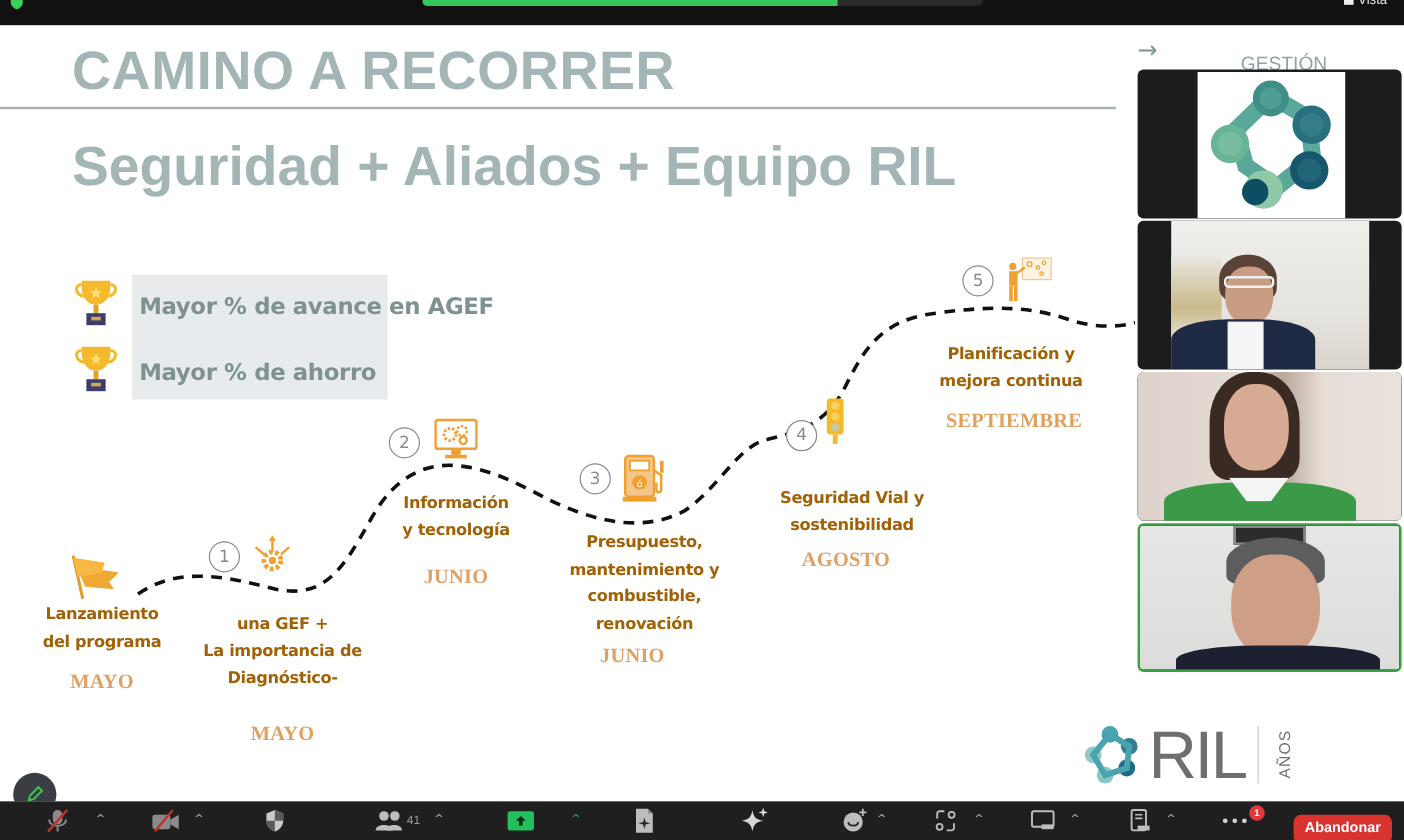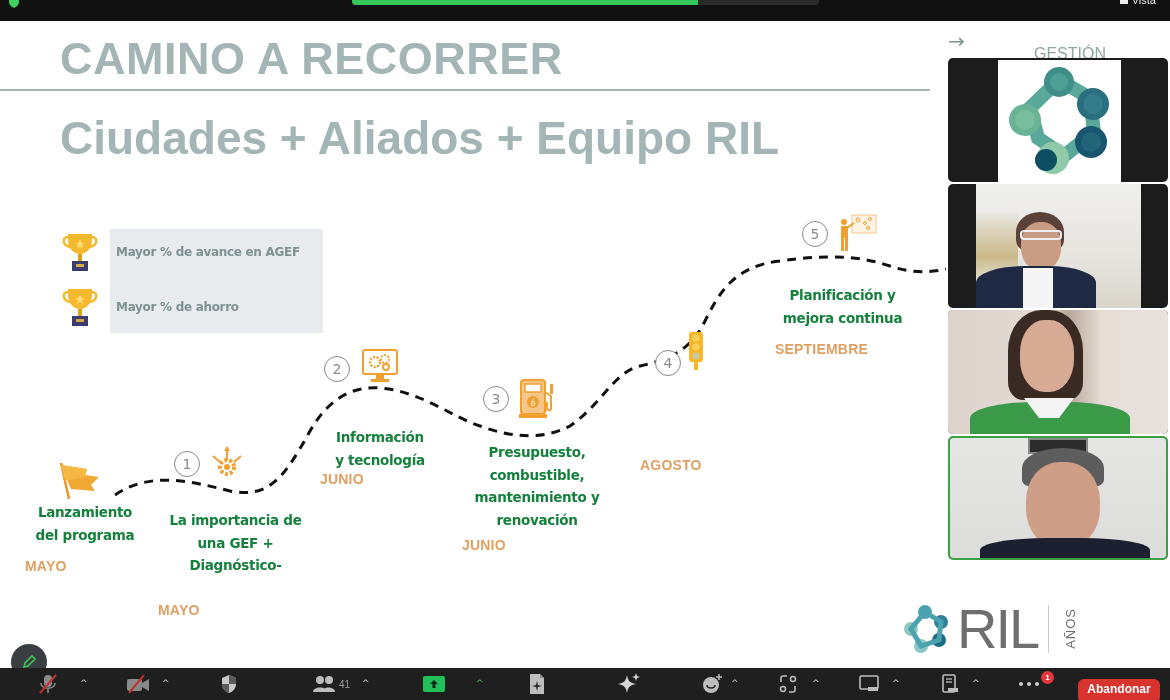"Ciudades + Aliados + Equipo" div.title2 { text: Ciudades -> Seguridad }
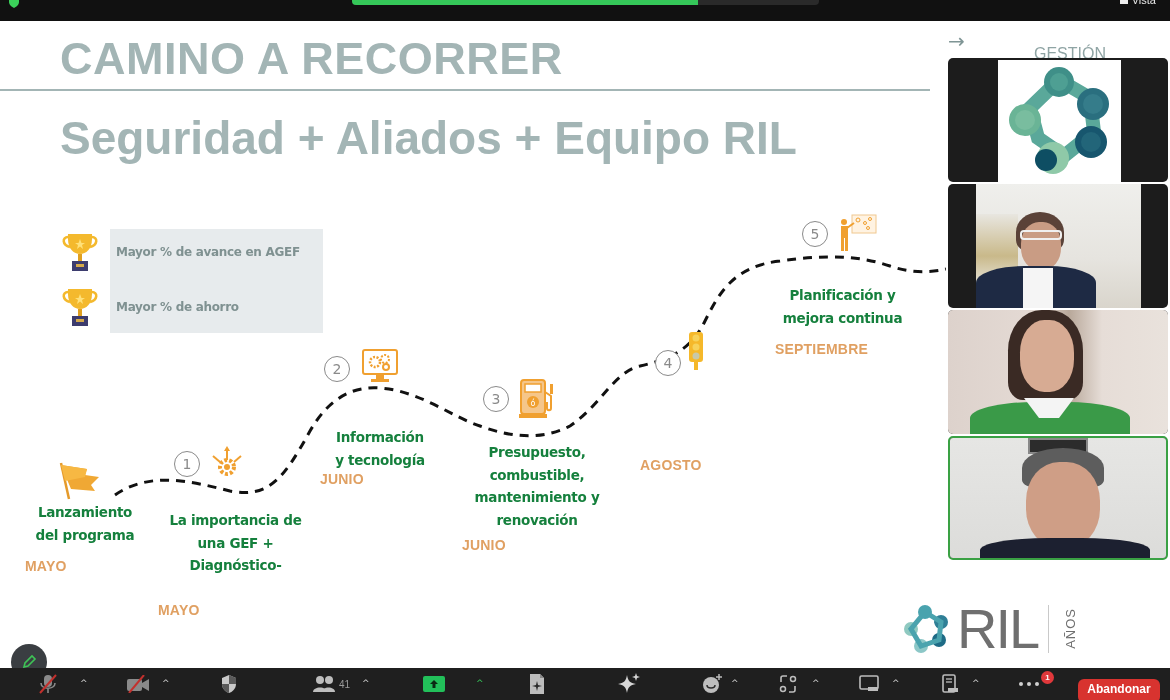"Mayor % de avance en" .award-row .label { font-size: 12px -> 19px }
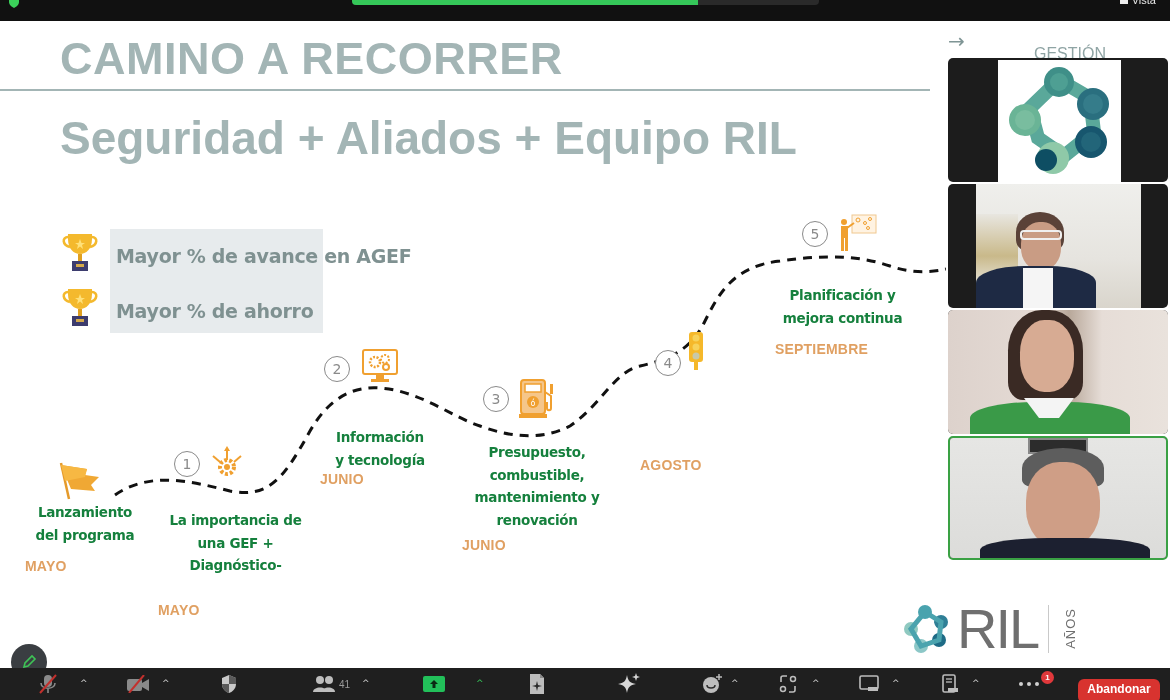"Planificación y" .milestone-text { color: #15803d -> #a16207 }
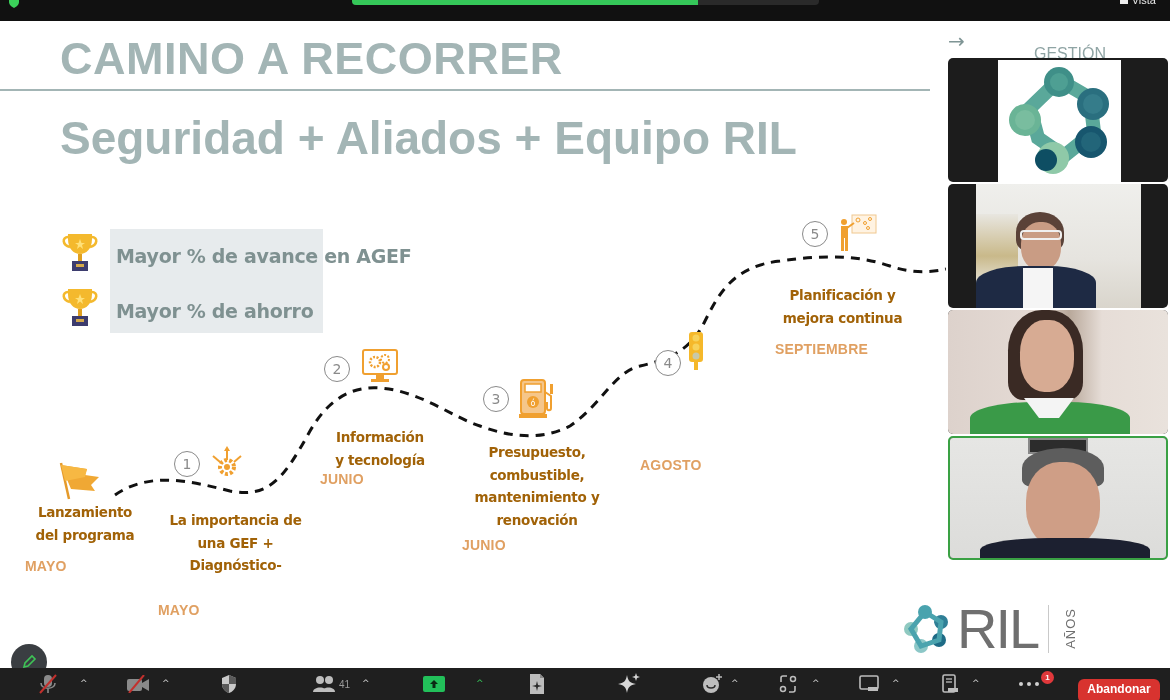"SEPTIEMBRE" .month { font-family: Liberation Sans, sans-serif -> Liberation Serif, serif; font-size: 14px -> 17px; text-align: none -> center }
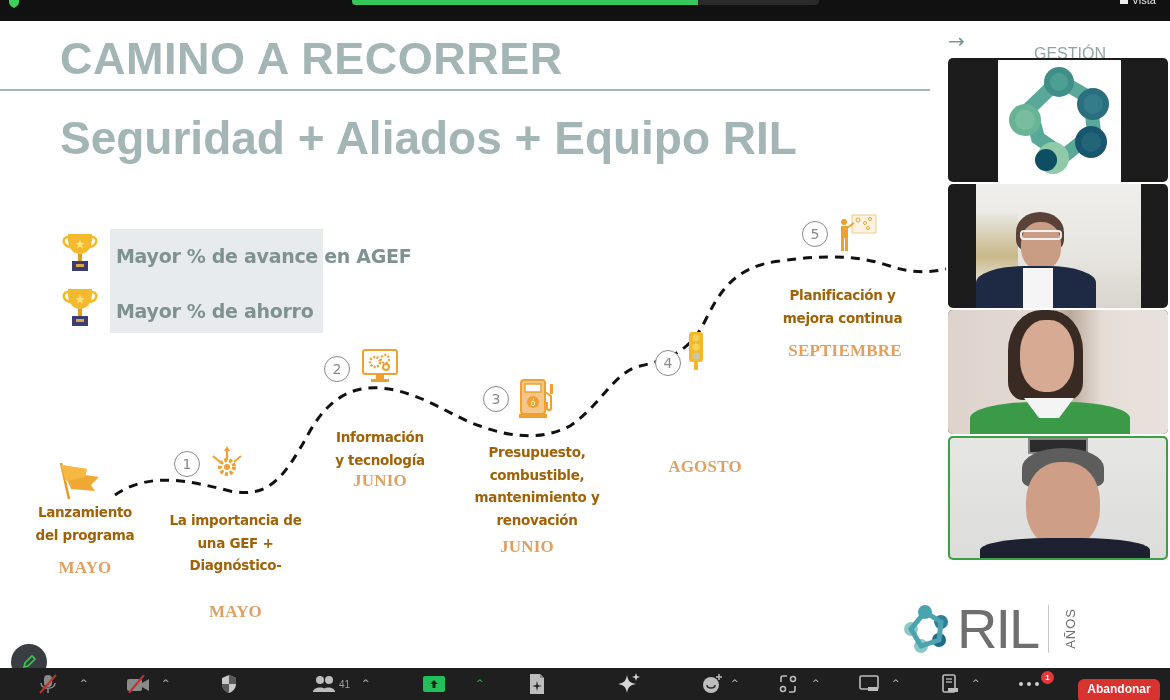"Información" div.milestone-text { top: 405px -> 387px }
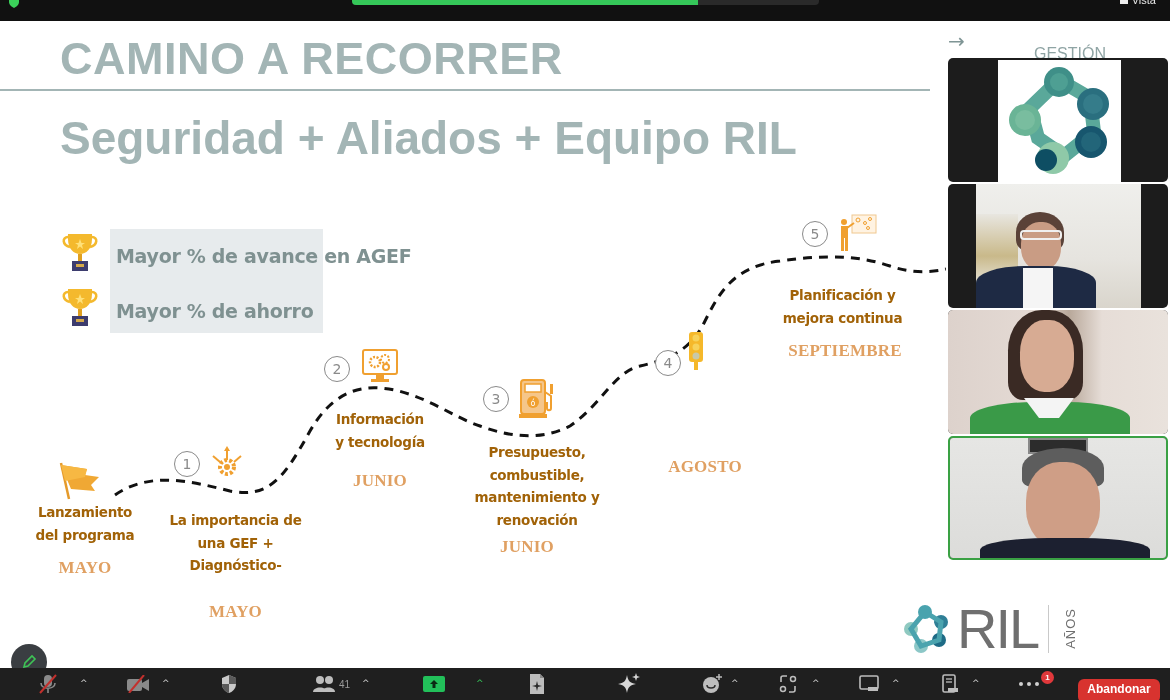"Seguridad Vial y" div.milestone-text { html: none -> <div> <div>Seguridad Vial y</div> <div>sostenibilidad</div> </div> }
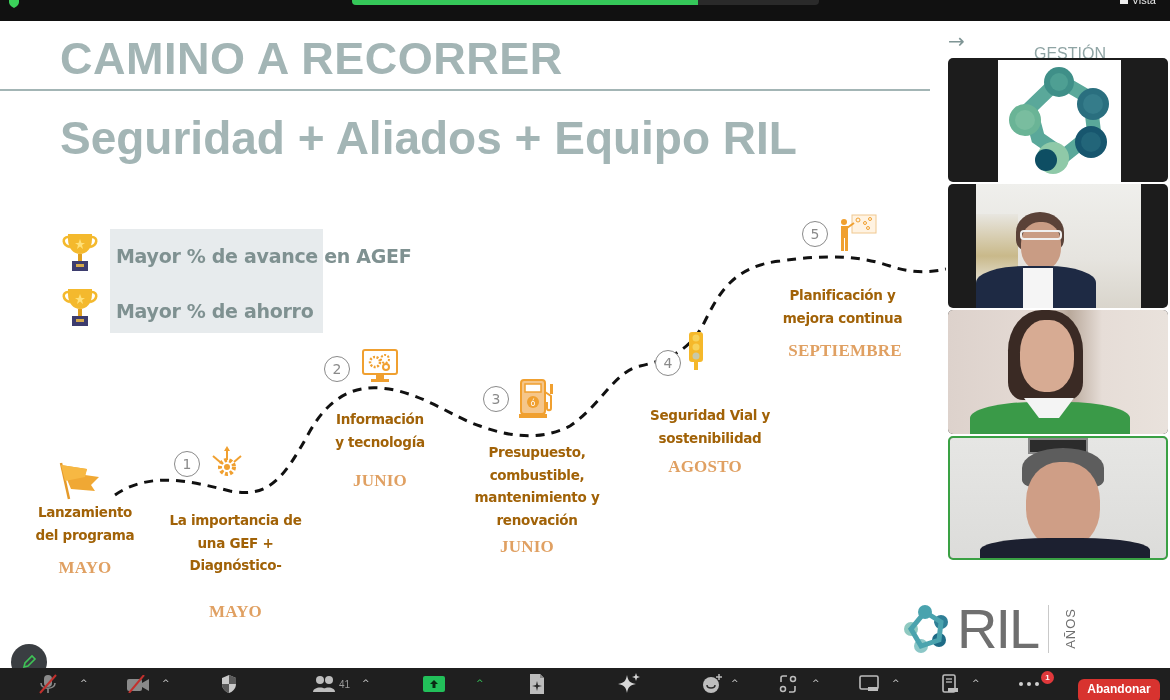"combustible," div { order: before "mantenimiento y" -> after "mantenimiento y" }
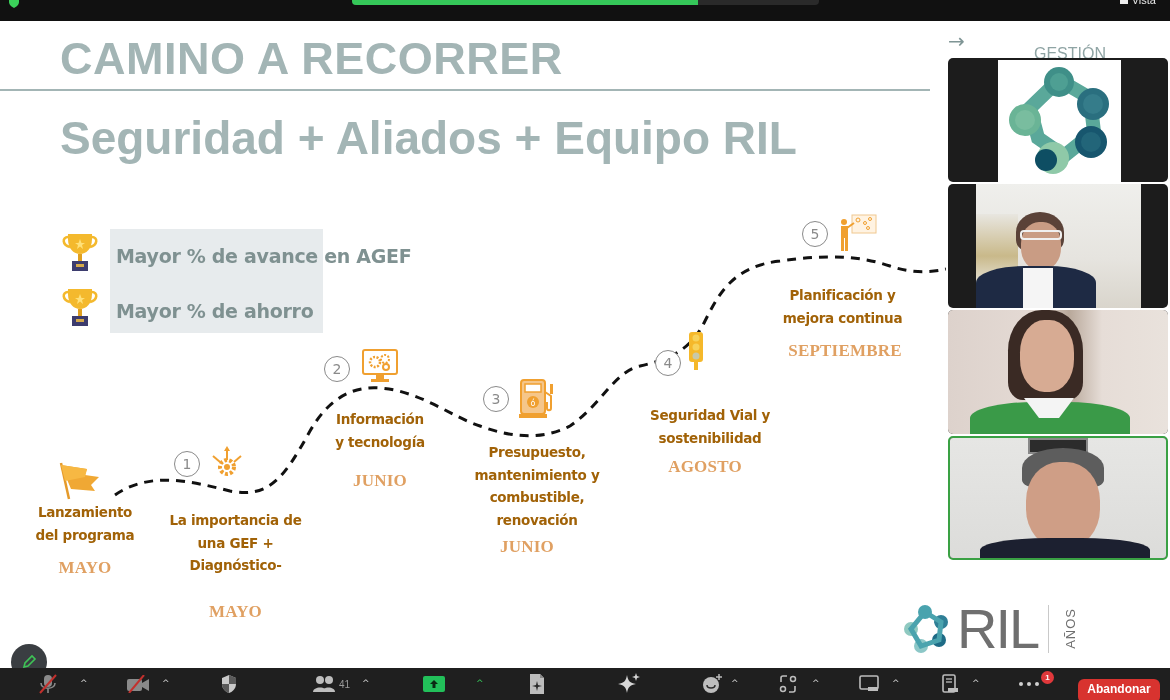"La importancia de" div { order: before "una GEF +" -> after "una GEF +" }
